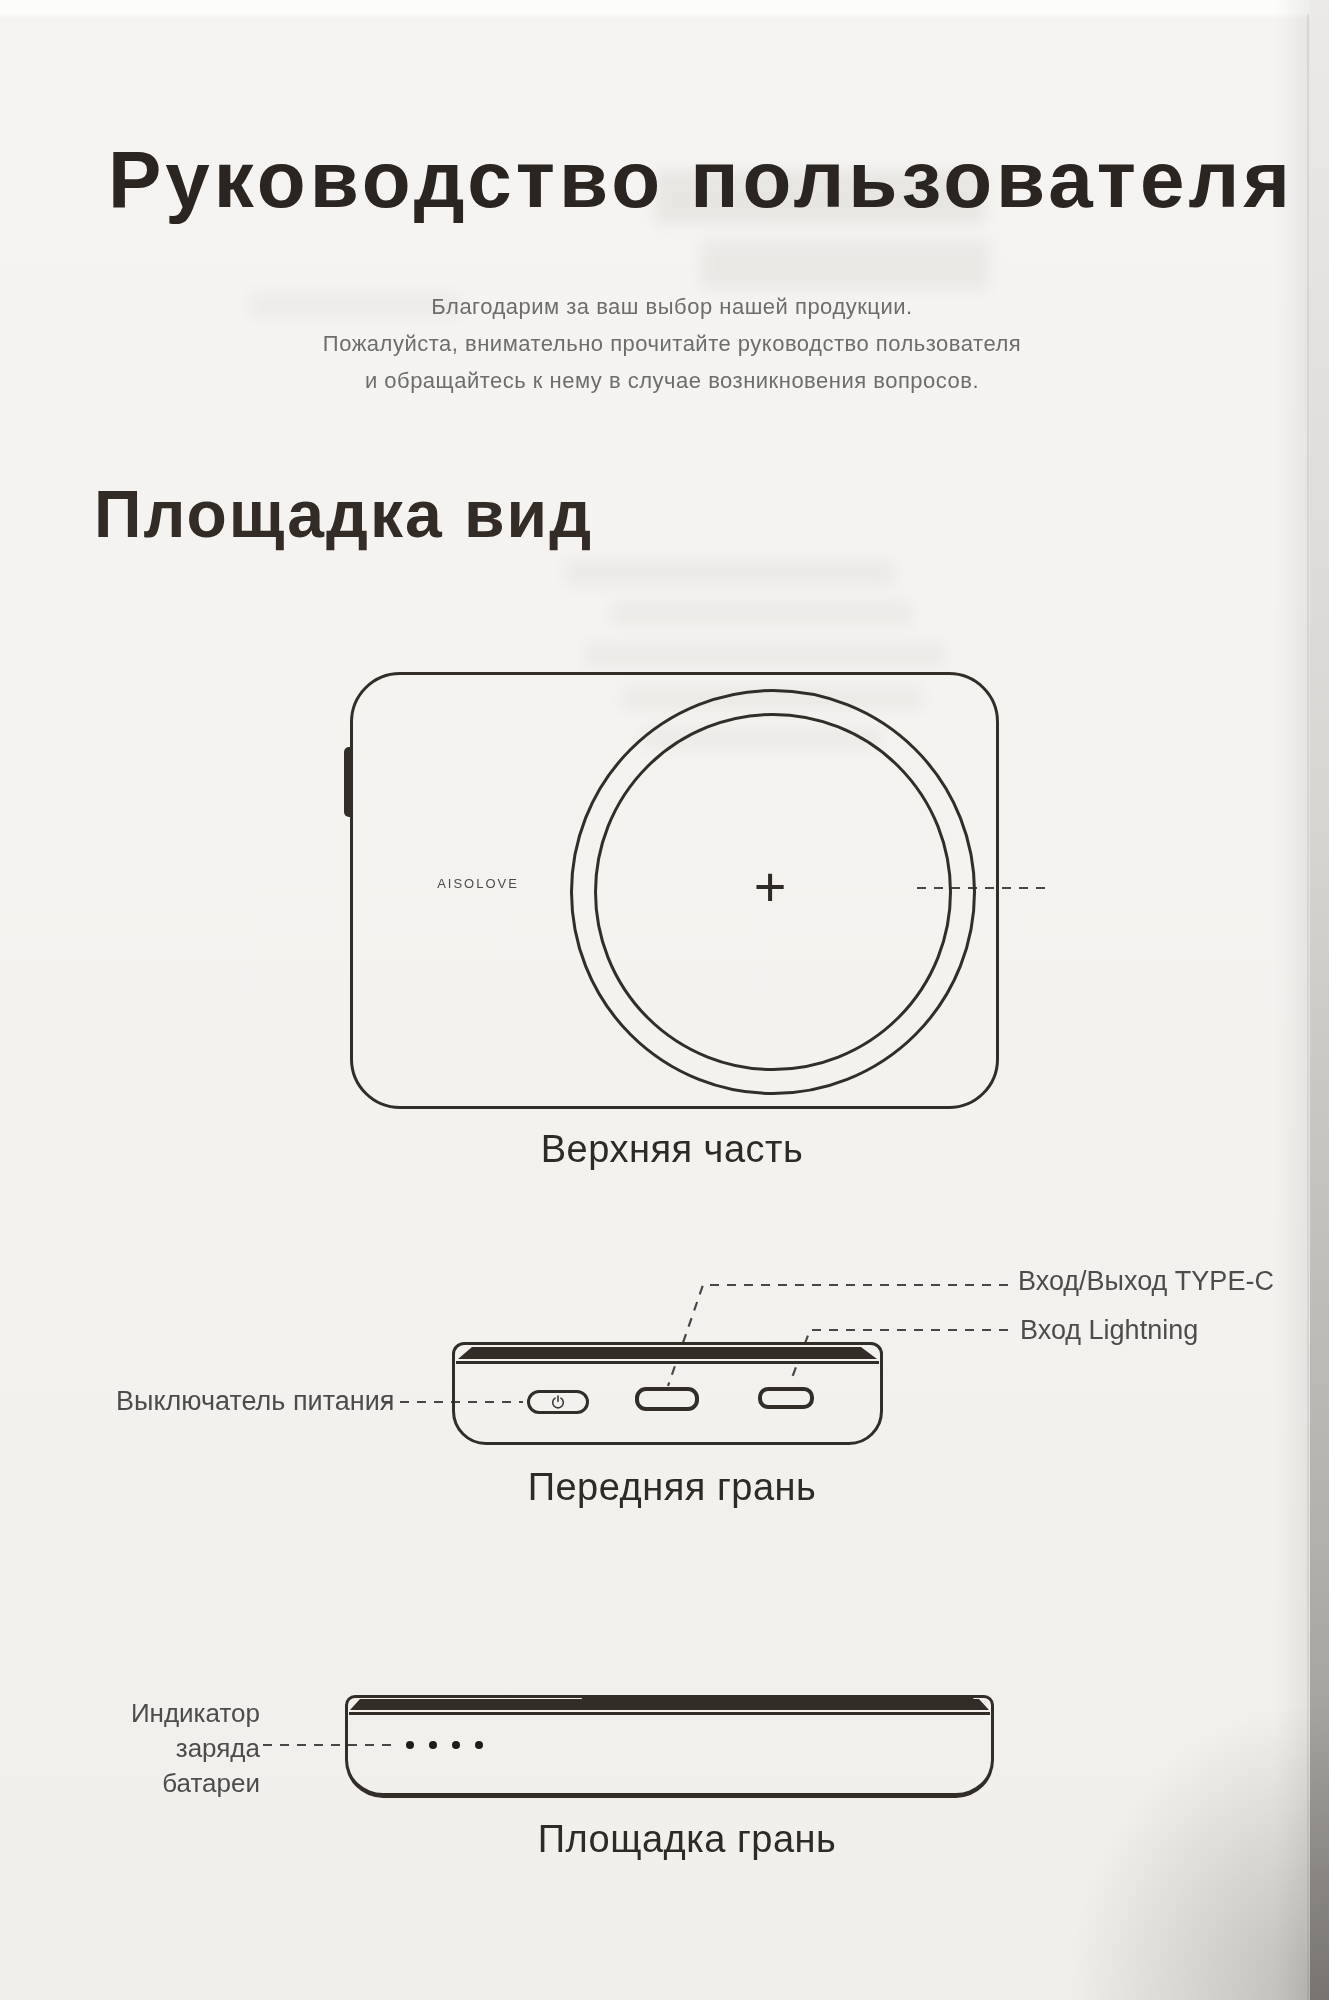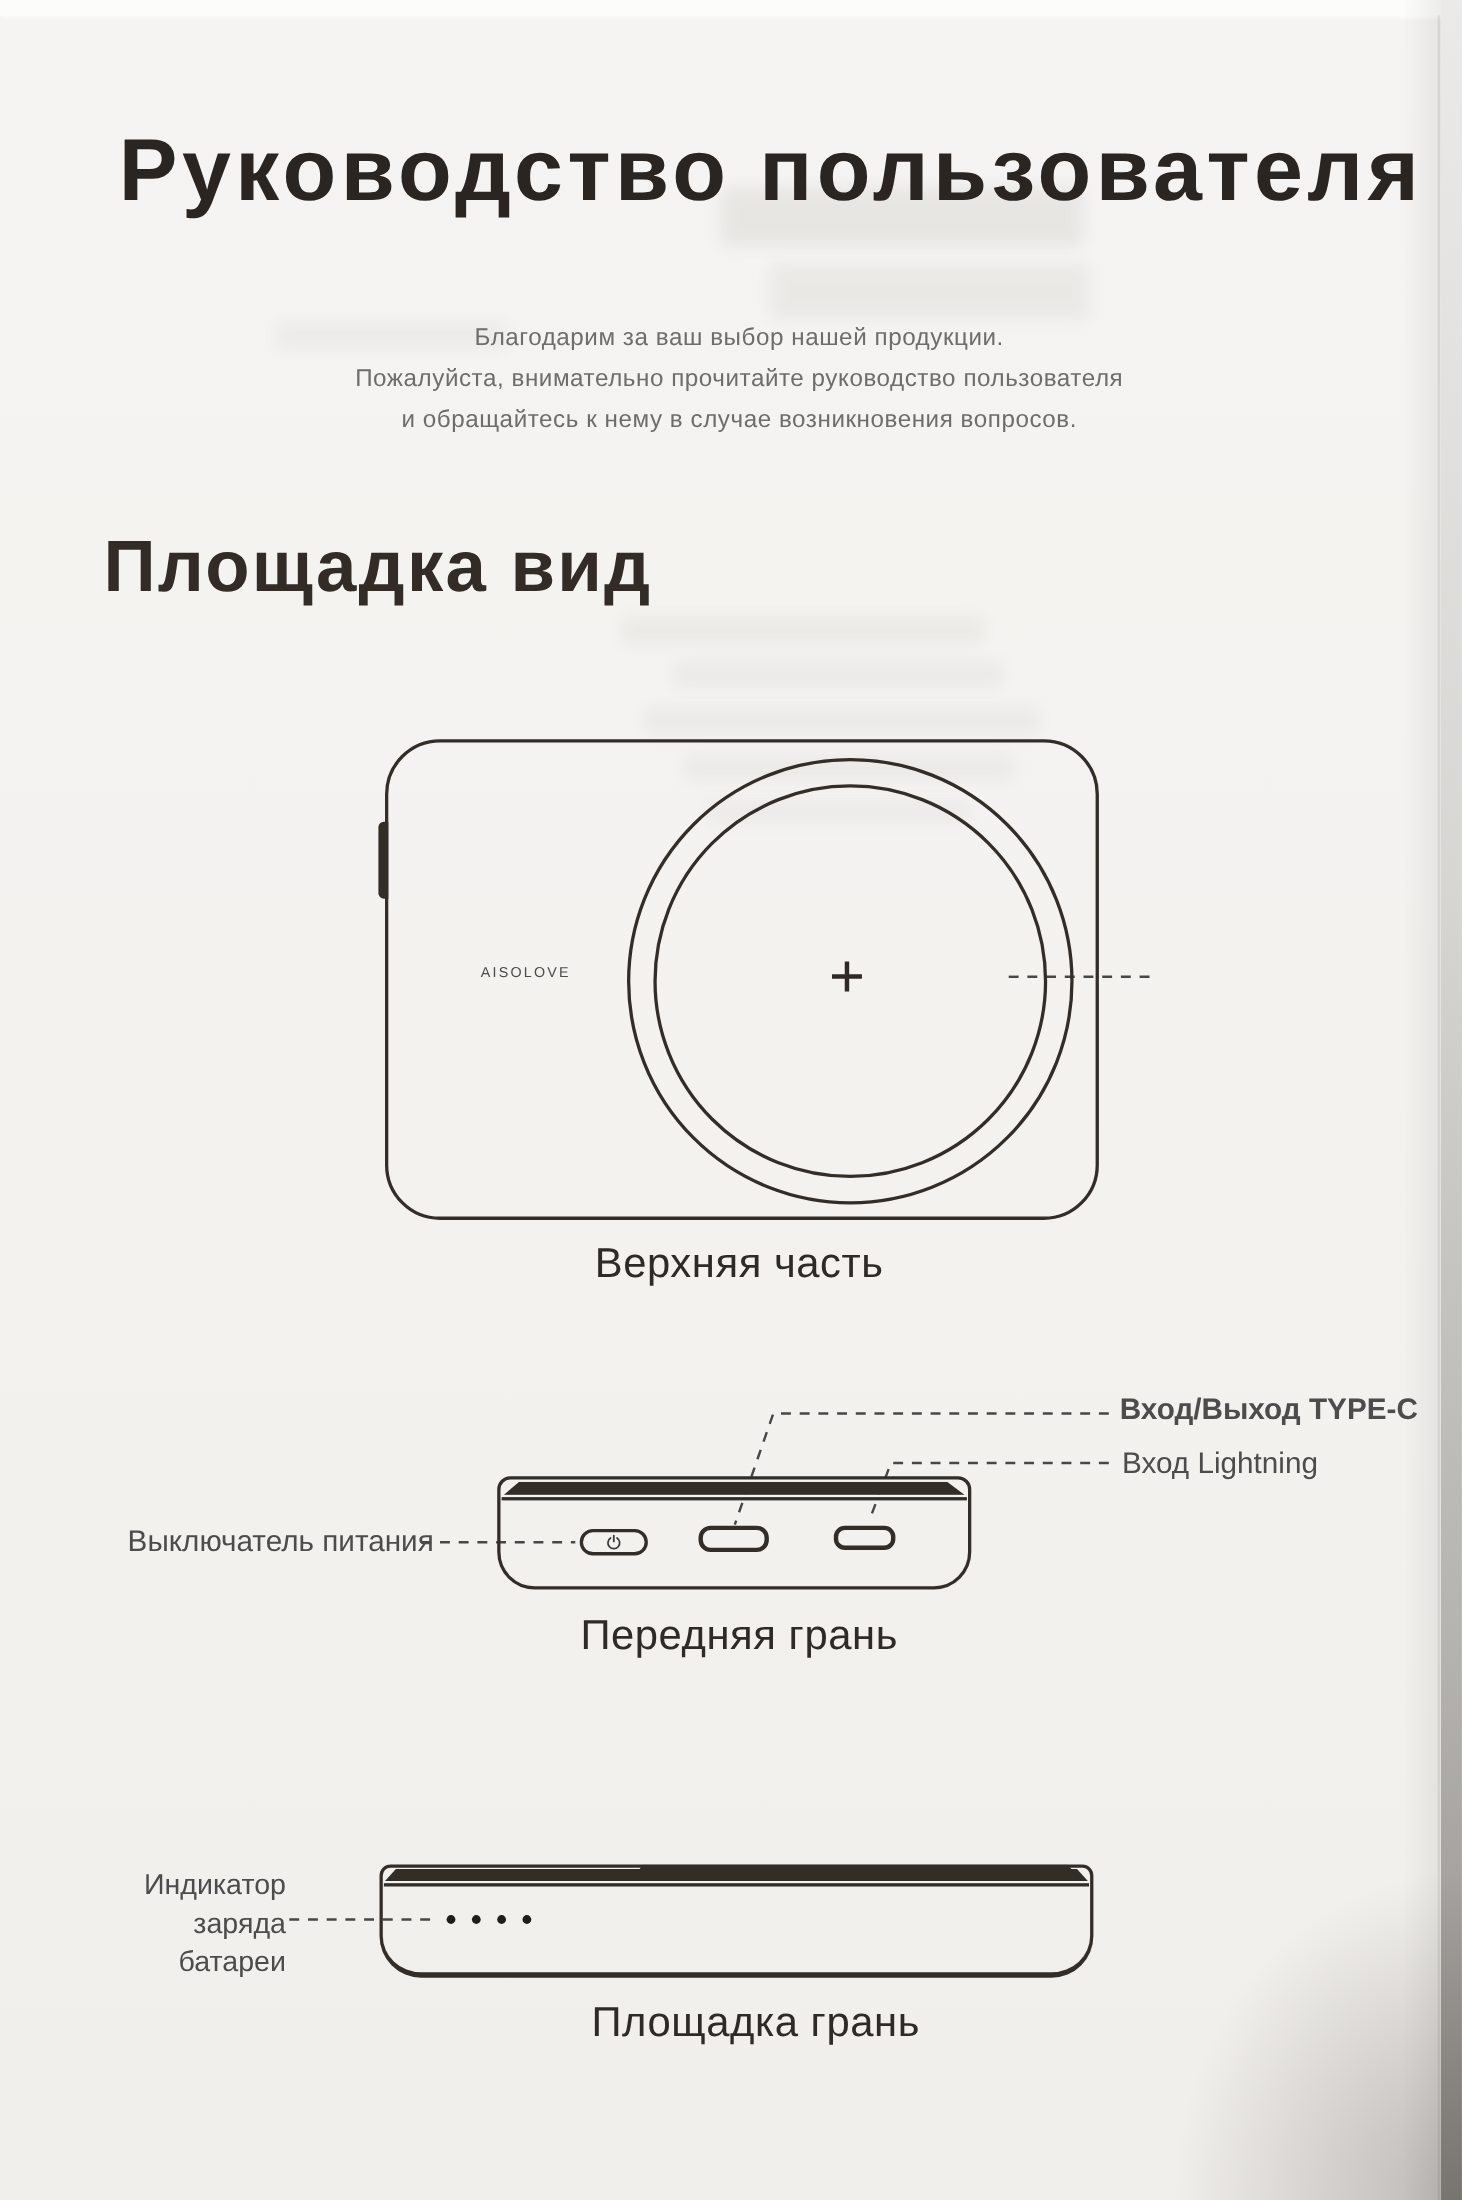"Руководство пользователя" .title { top: 115px -> 140px }
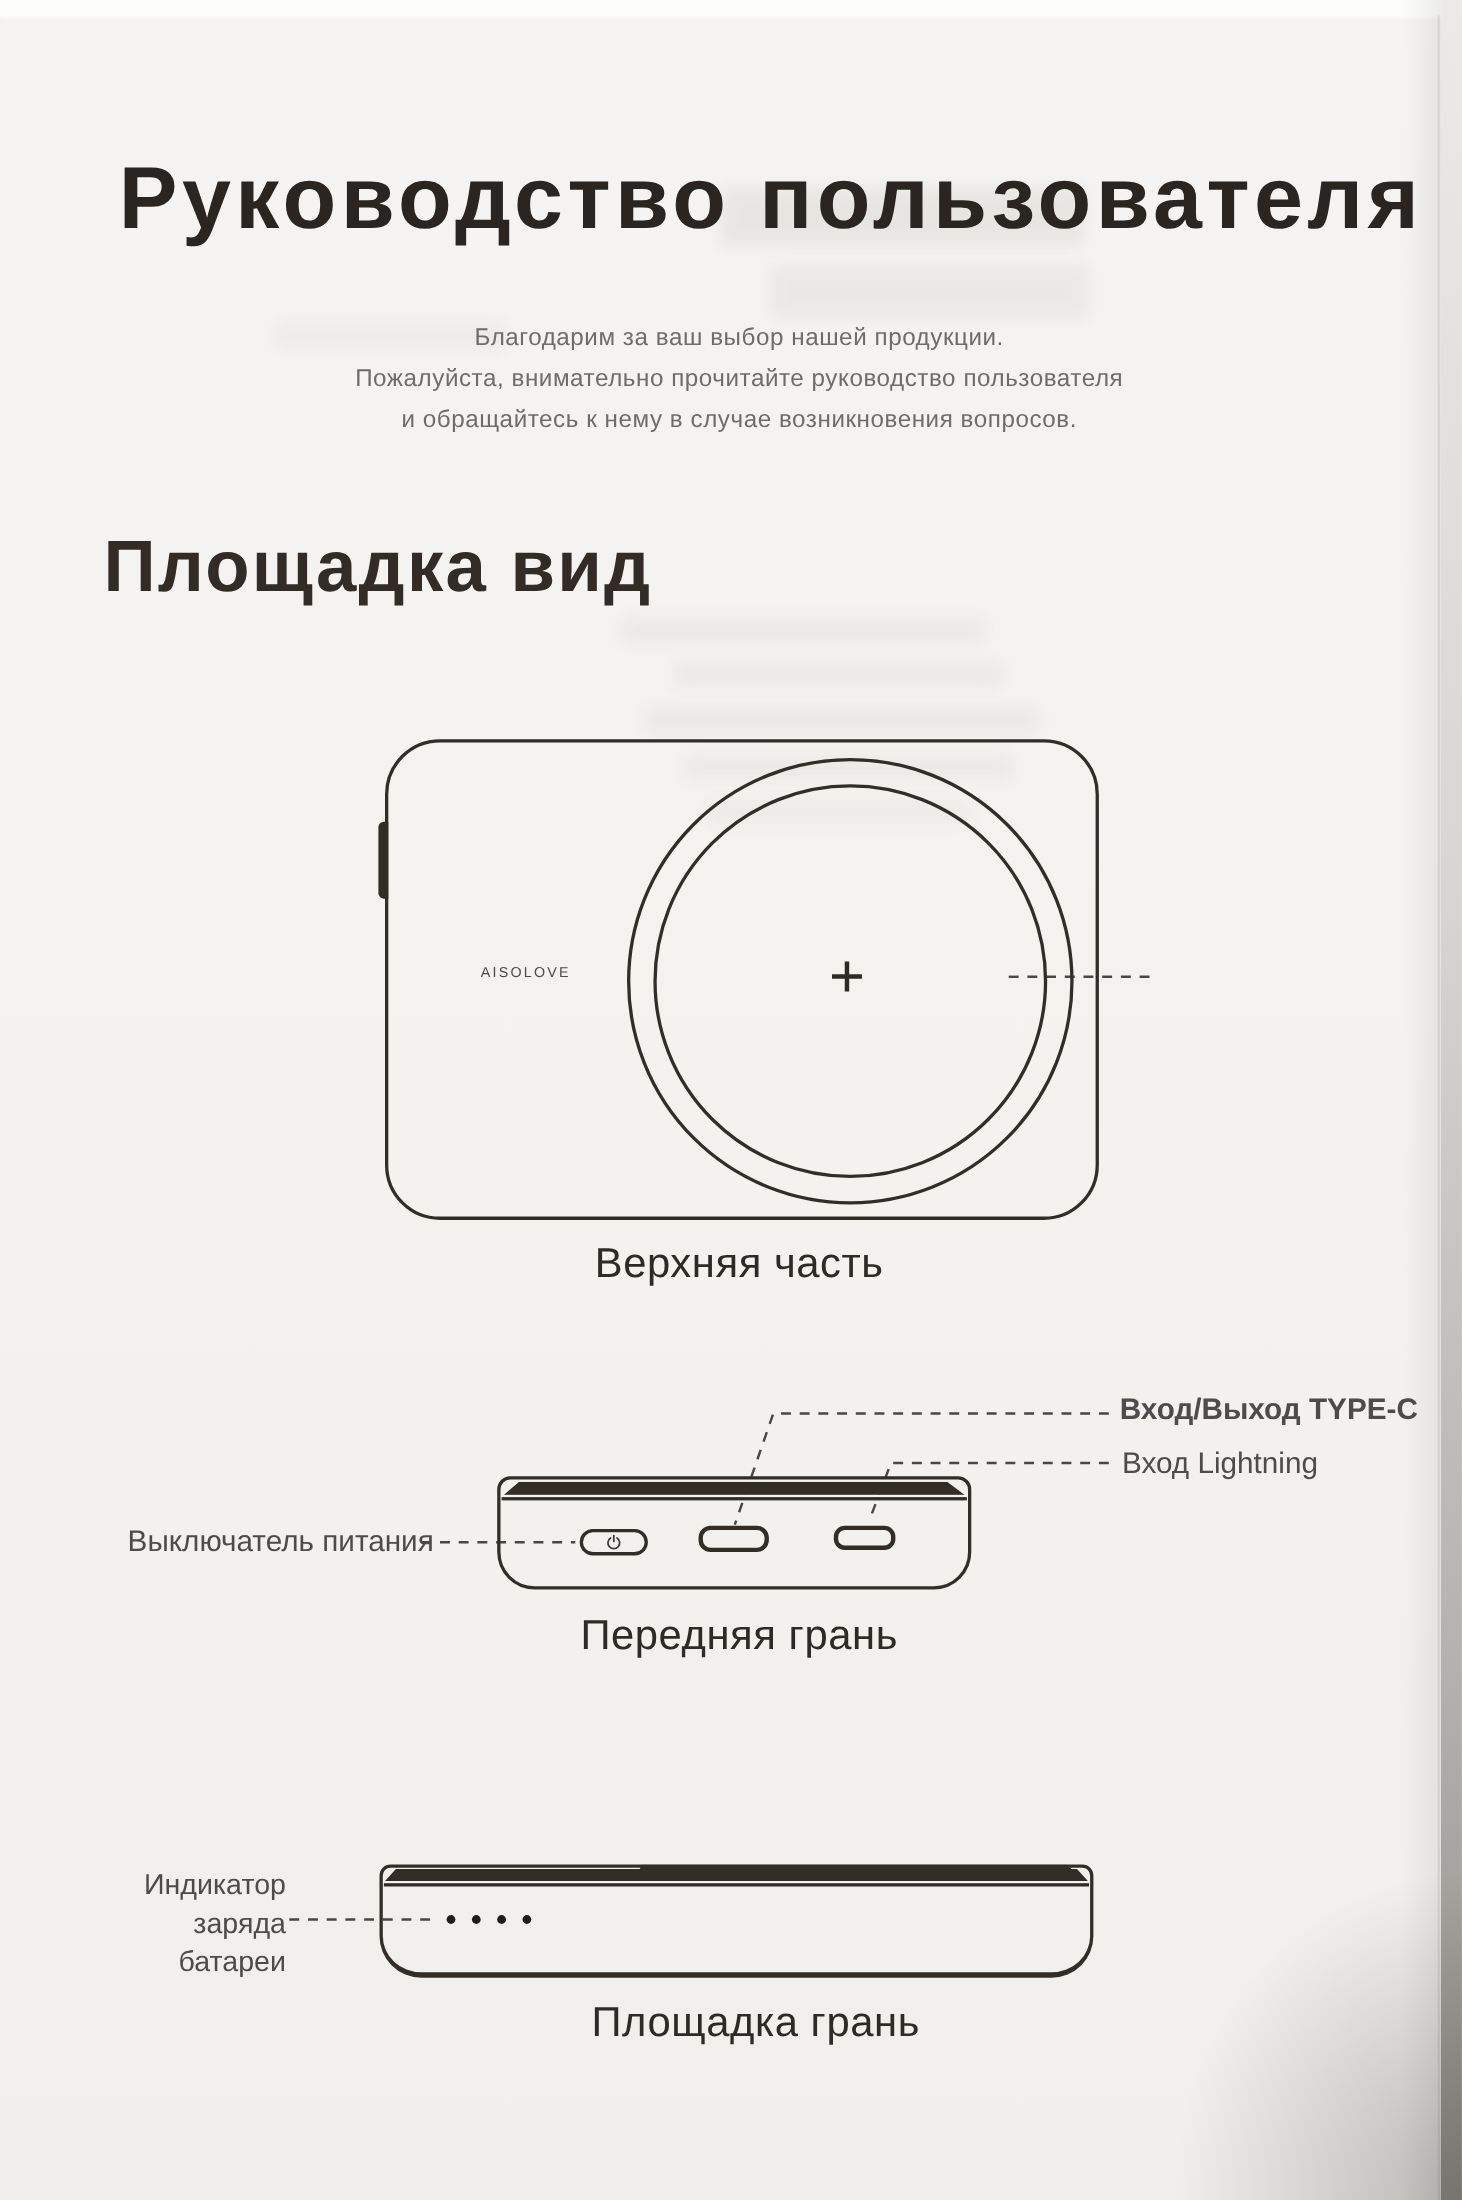"Вход/Выход TYPE-C" .label-typec { font-weight: bold -> none }
